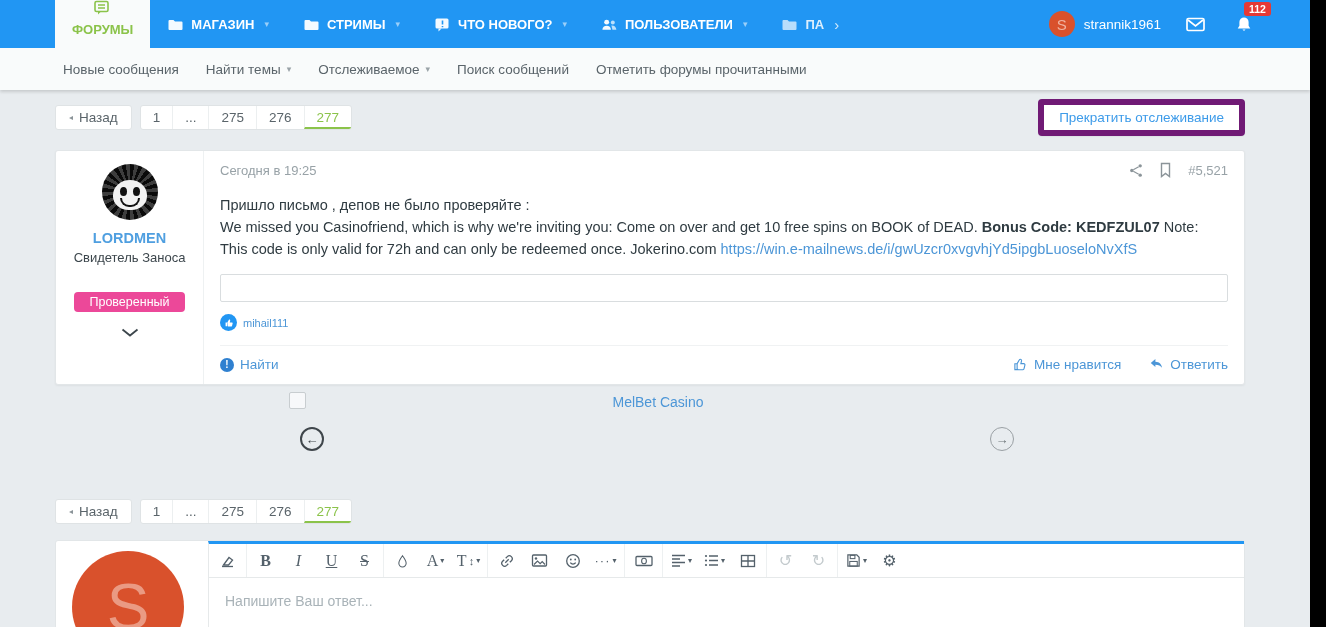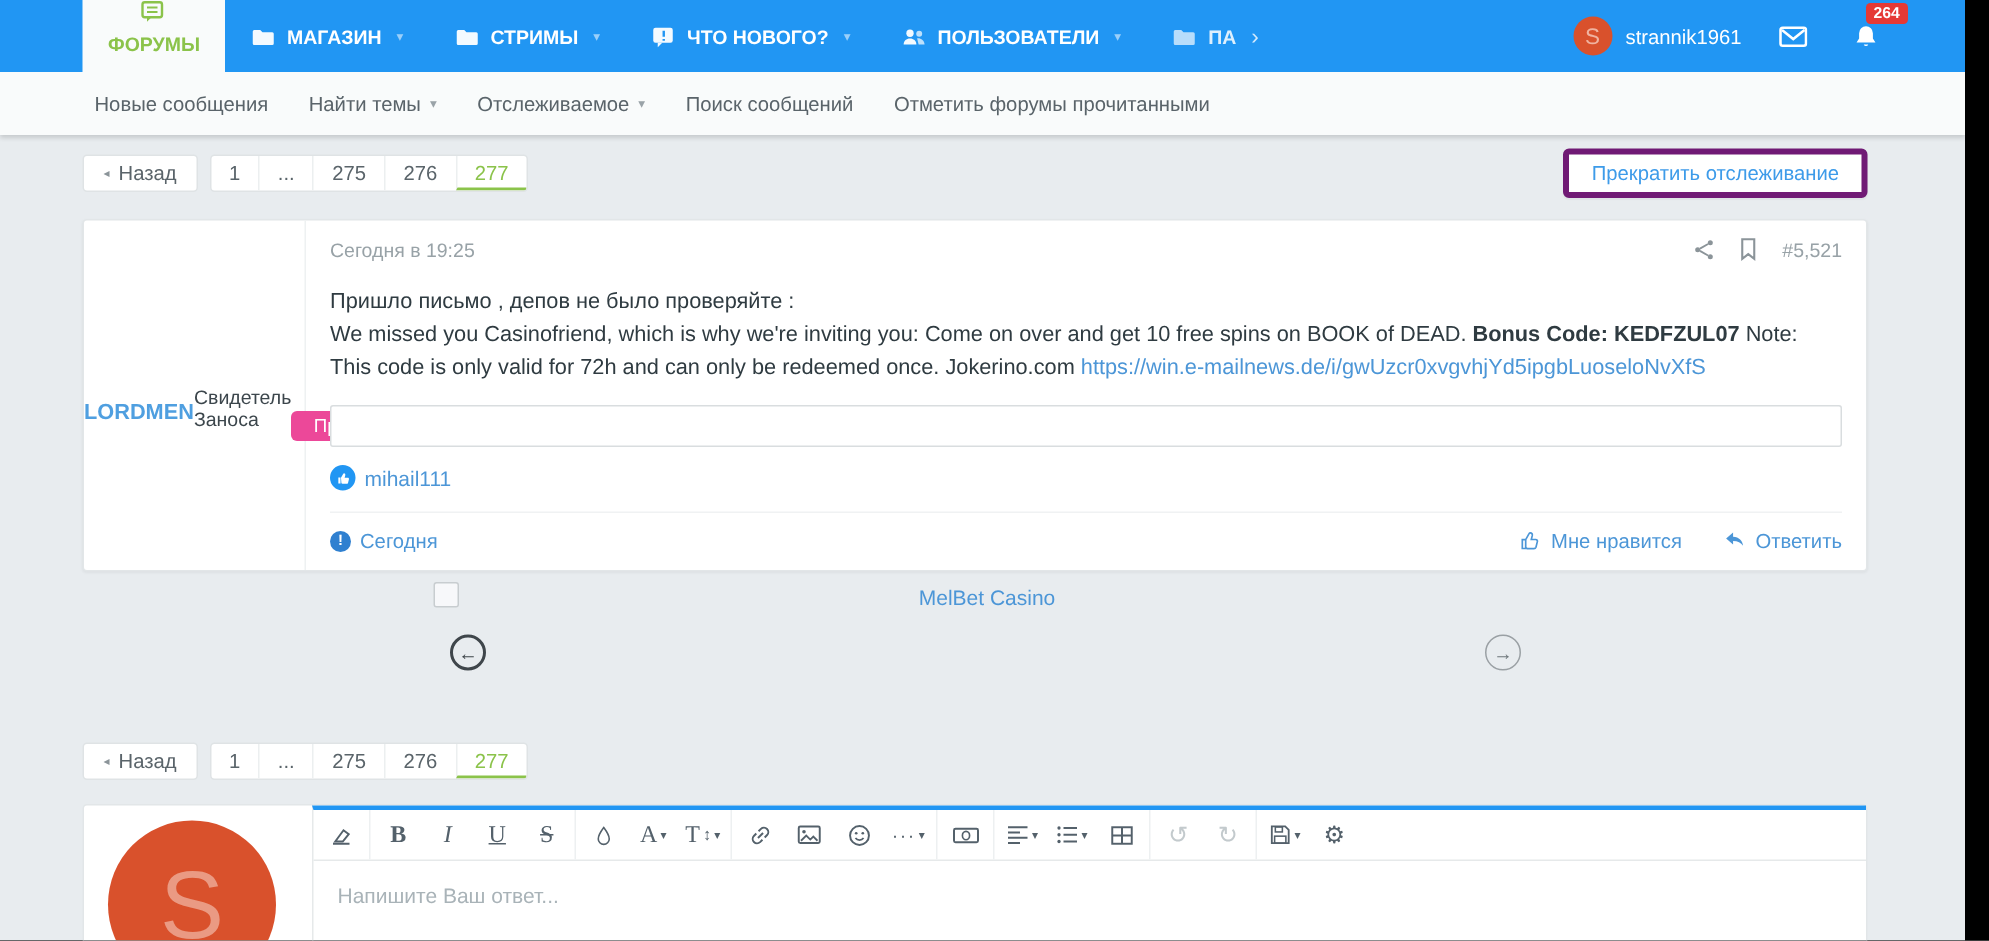"264" span.bell-badge { text: 264 -> 112 }
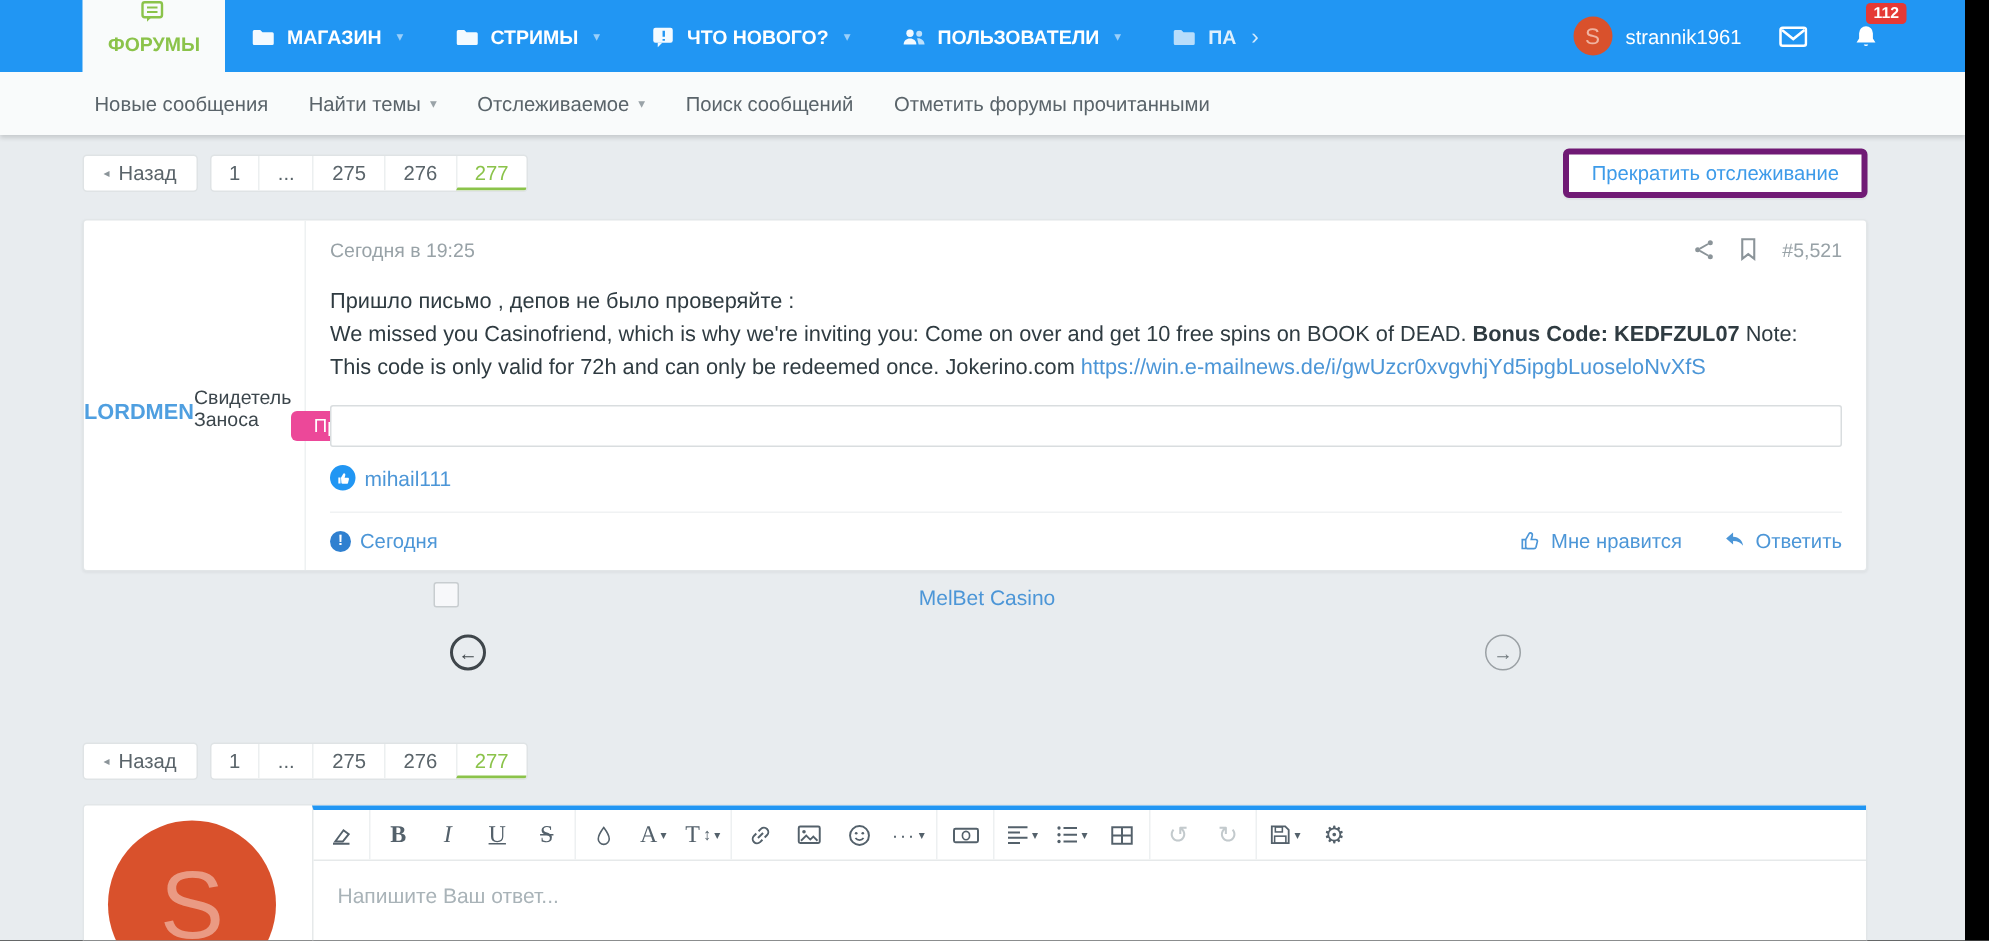"Прекратить отслеживание" button.unfollow { border: 4px solid #701a75 -> 6px solid #701a75 }
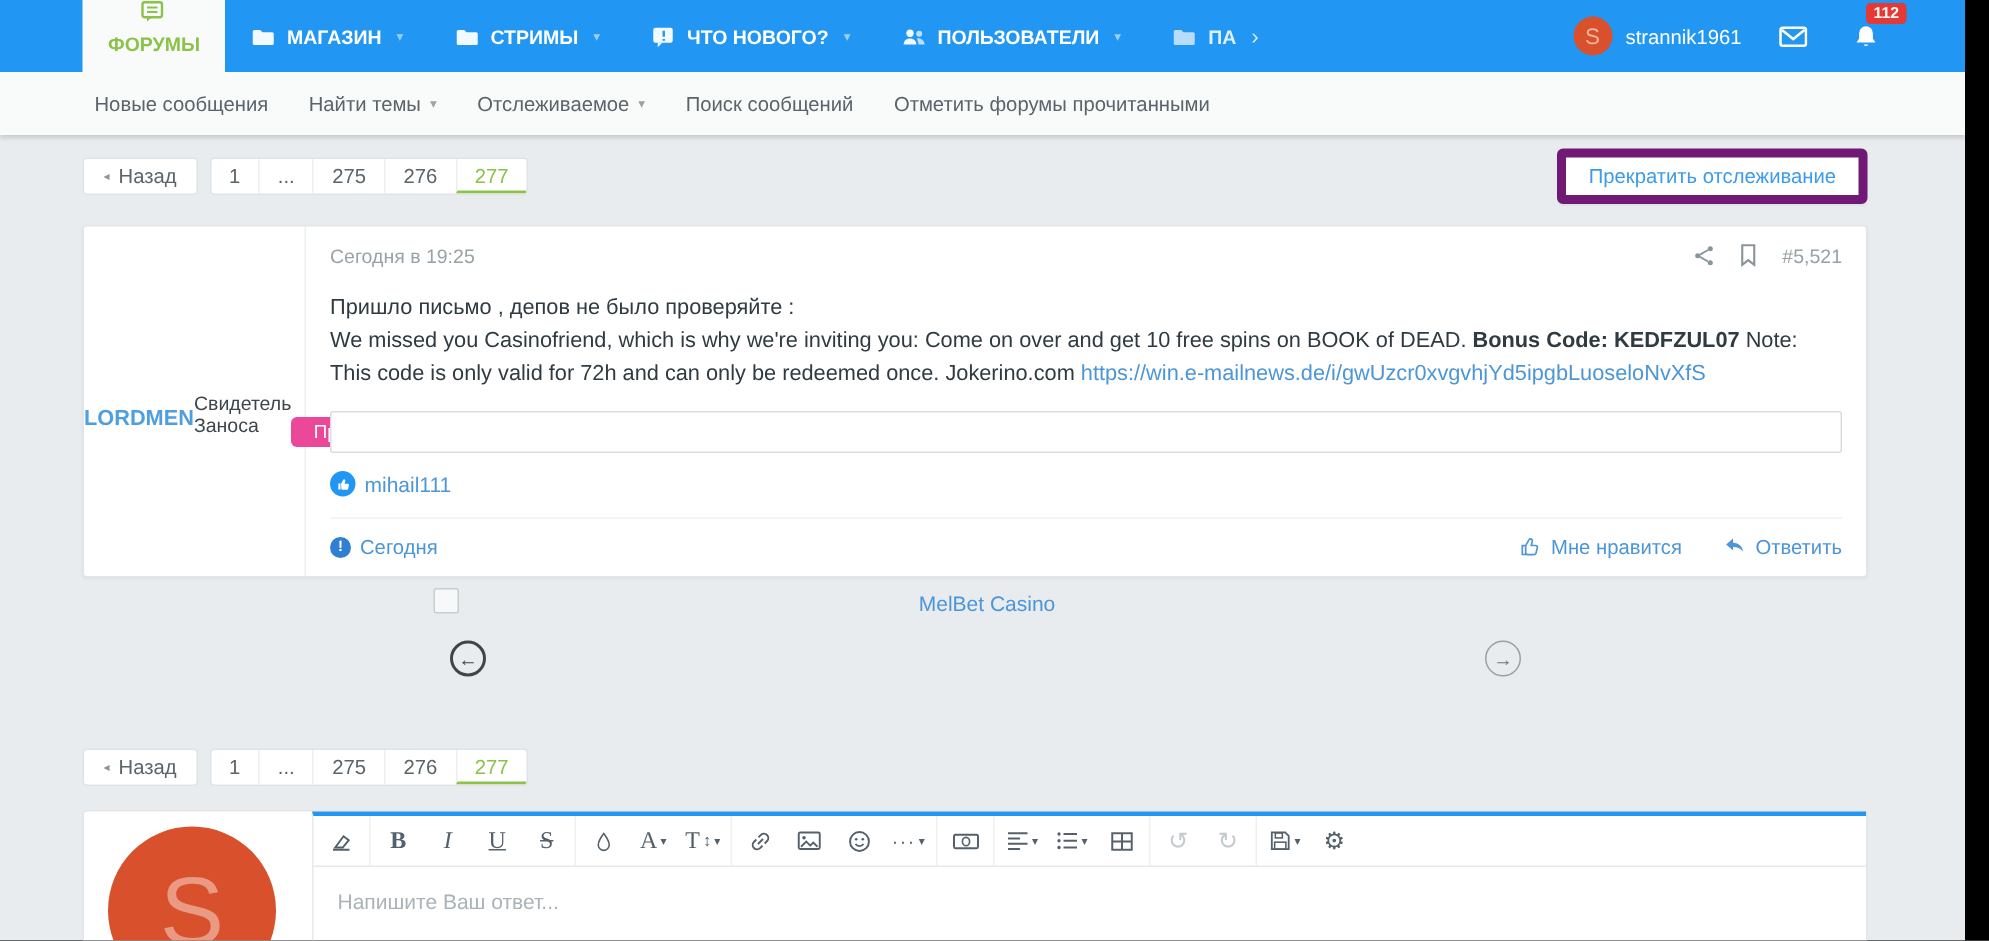"LORDMEN" .post-left { flex-direction: none -> column }
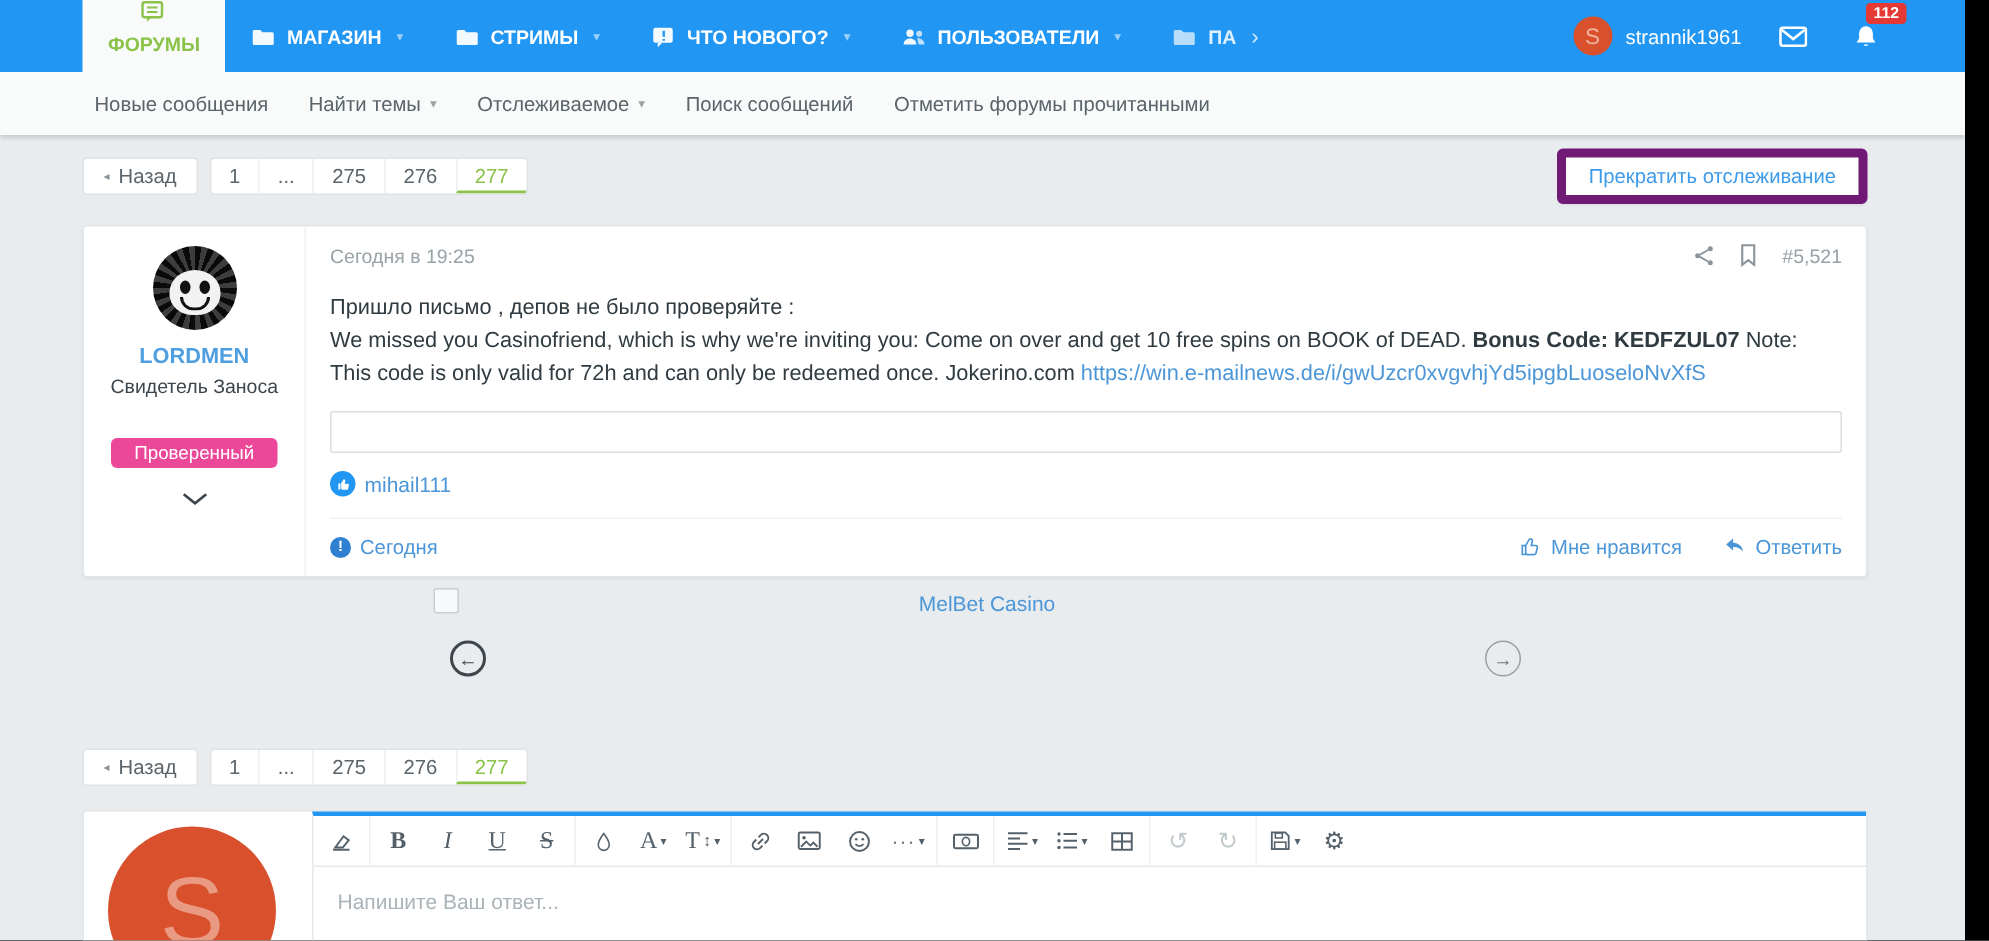"mihail111" .like-name { font-size: 14px -> 11px }
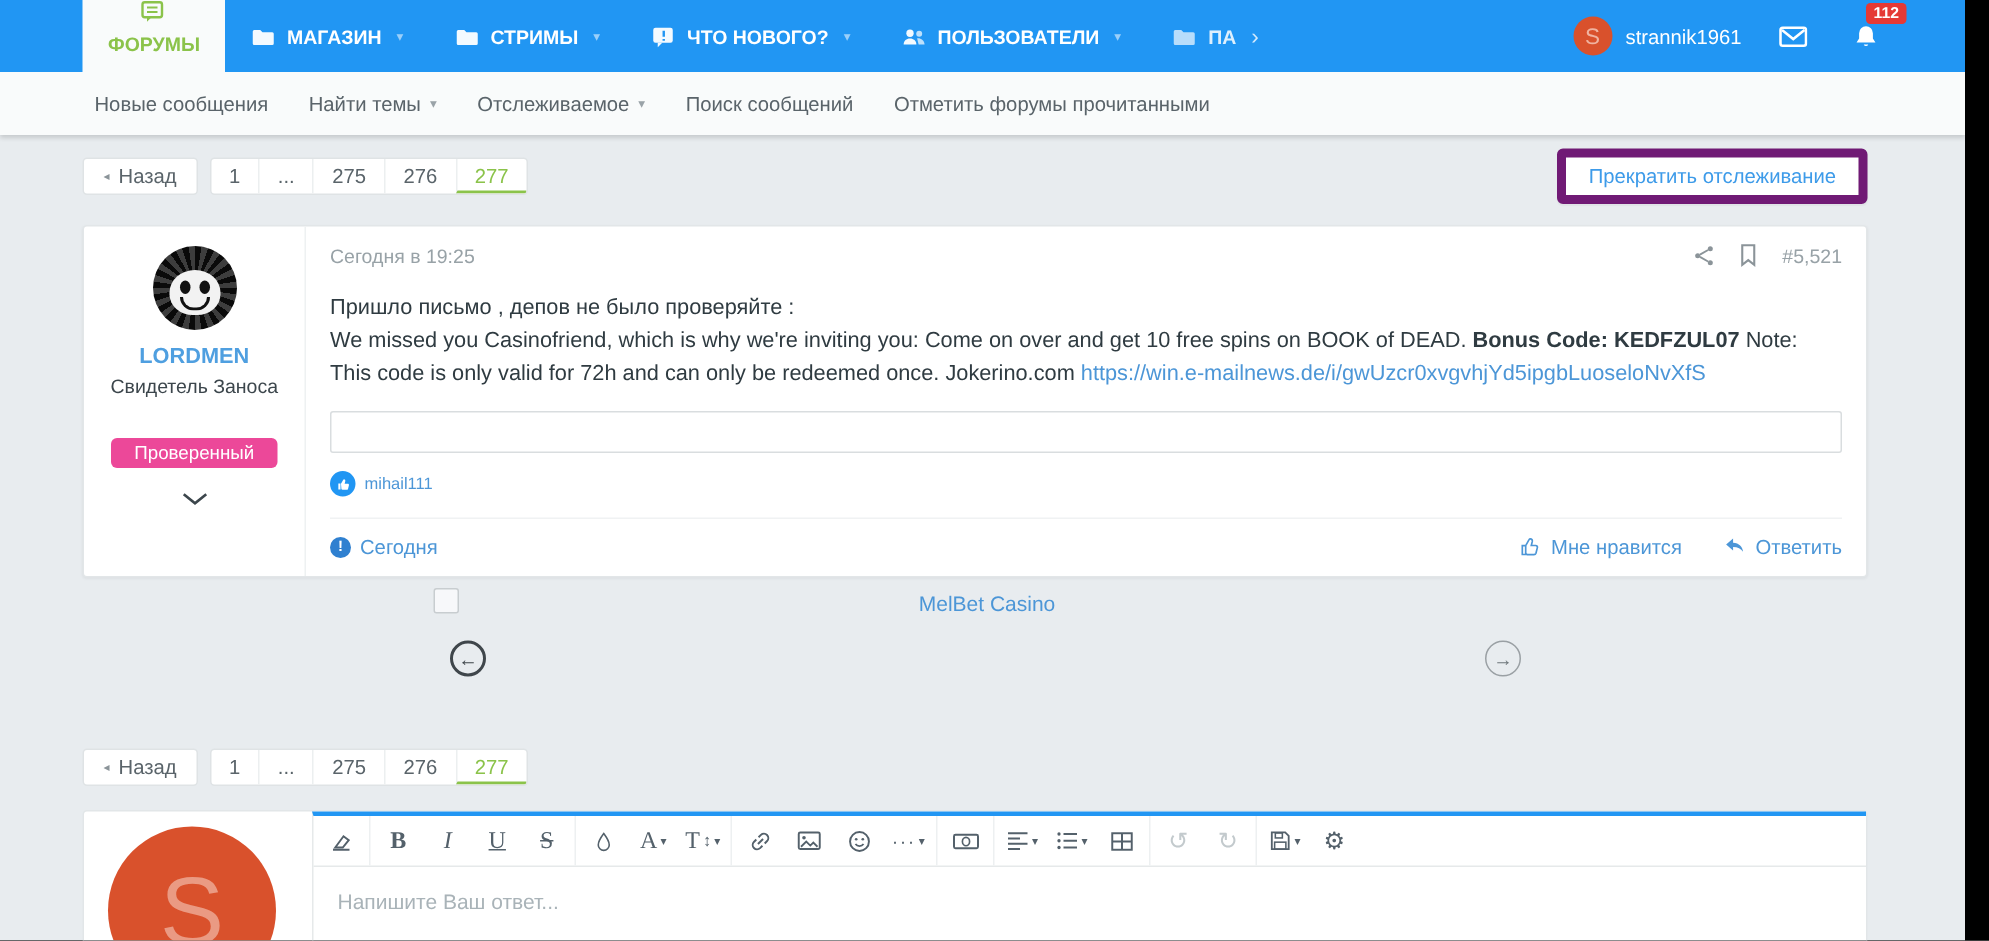"Сегодня" span { text: Сегодня -> Найти }
